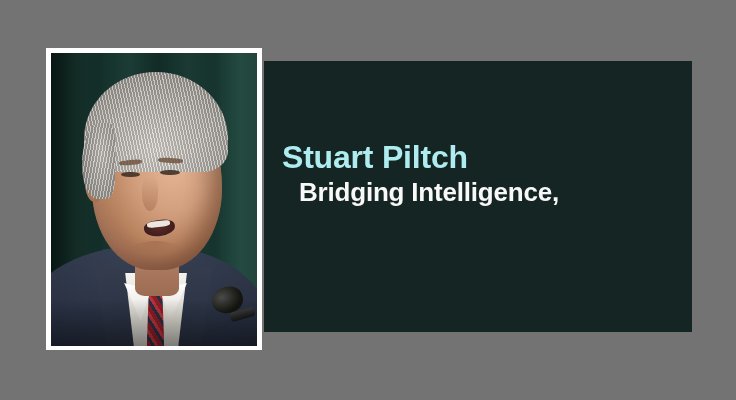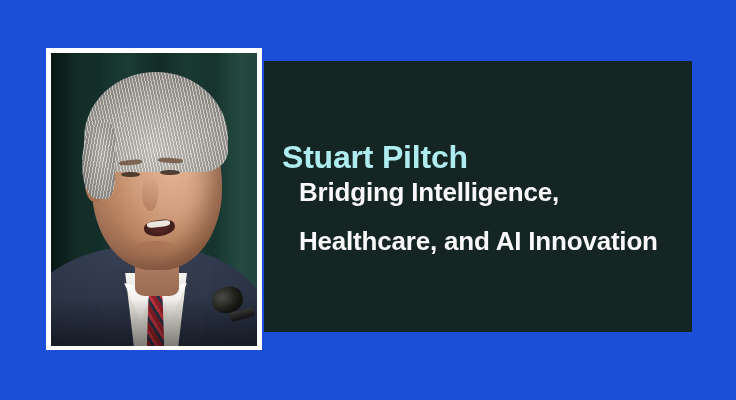"Stuart Piltch" #banner { background: #1d4ed8 -> #737373 }
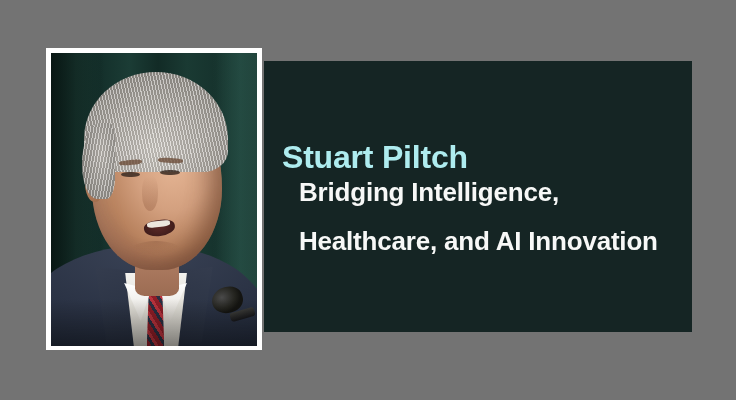"Healthcare, and AI Innovation" p.tagline-line { html: <p>Healthcare, and AI Innovation</p> -> none }
